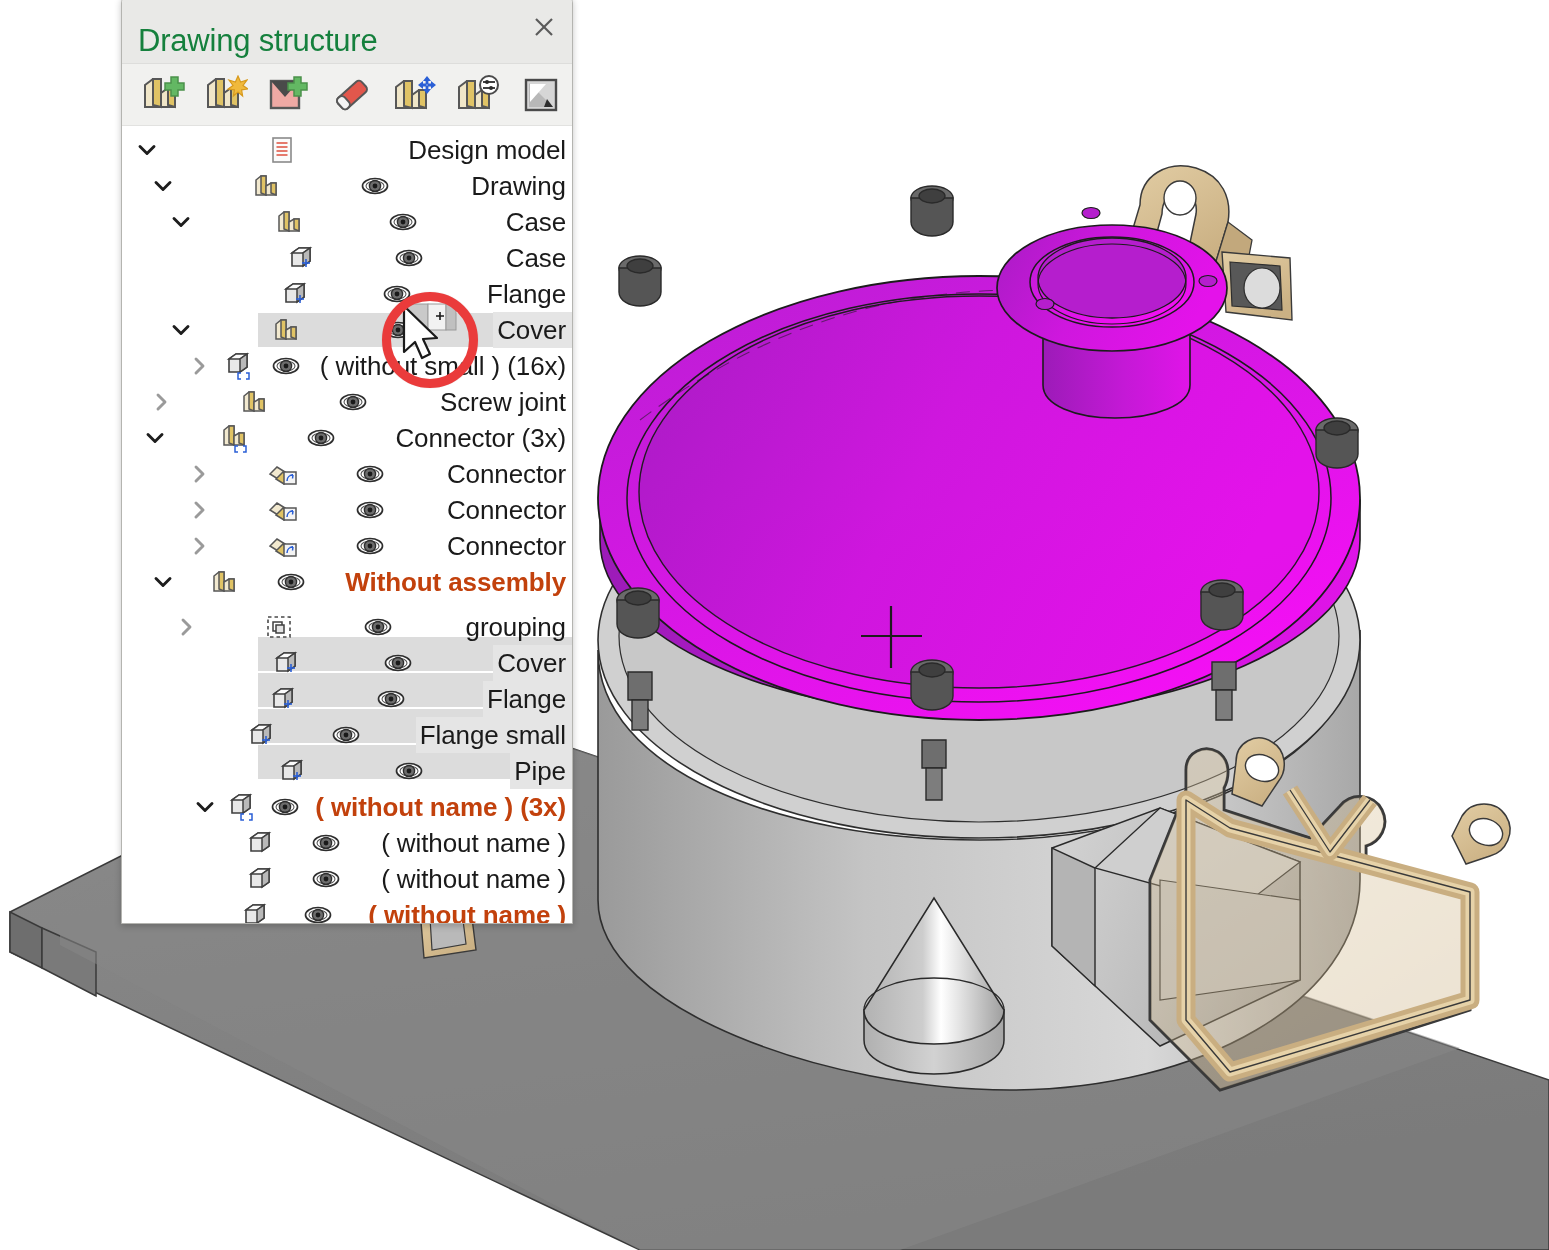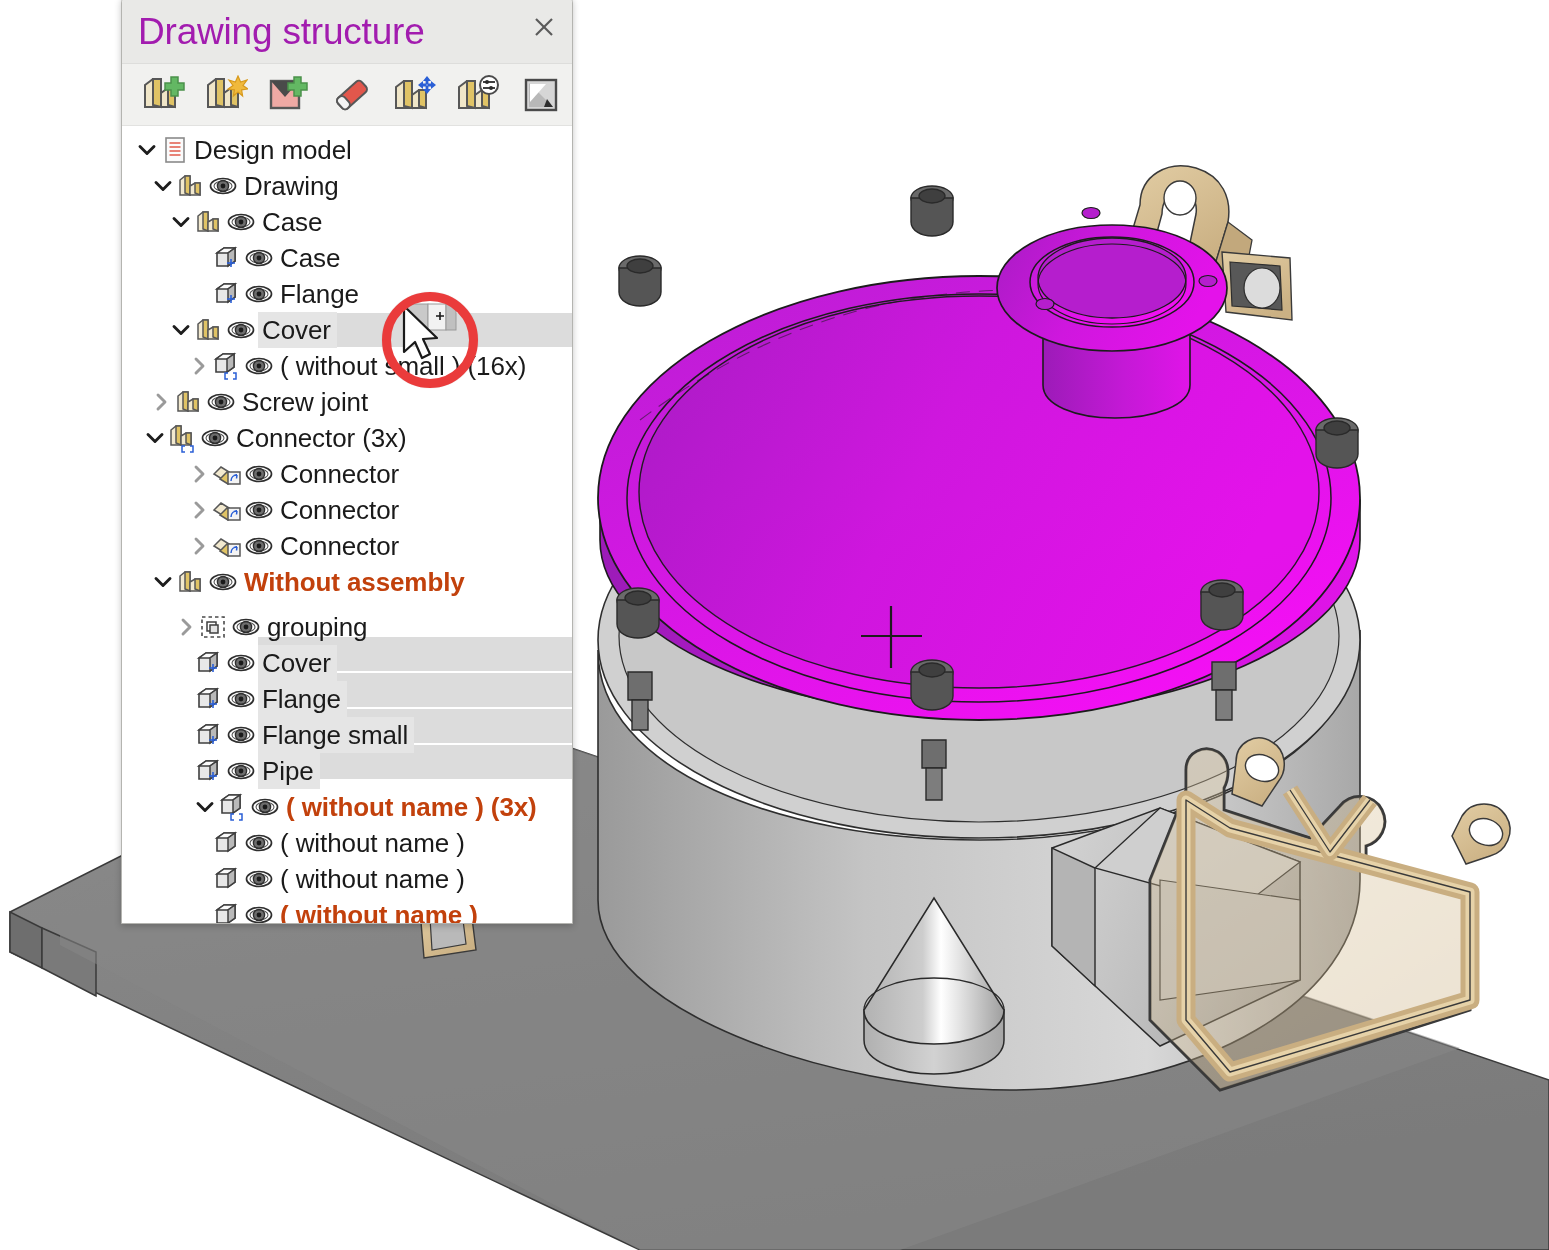"Drawing structure" #title { color: #a21caf -> #15803d; font-size: 37px -> 31px; top: 16px -> 28px }
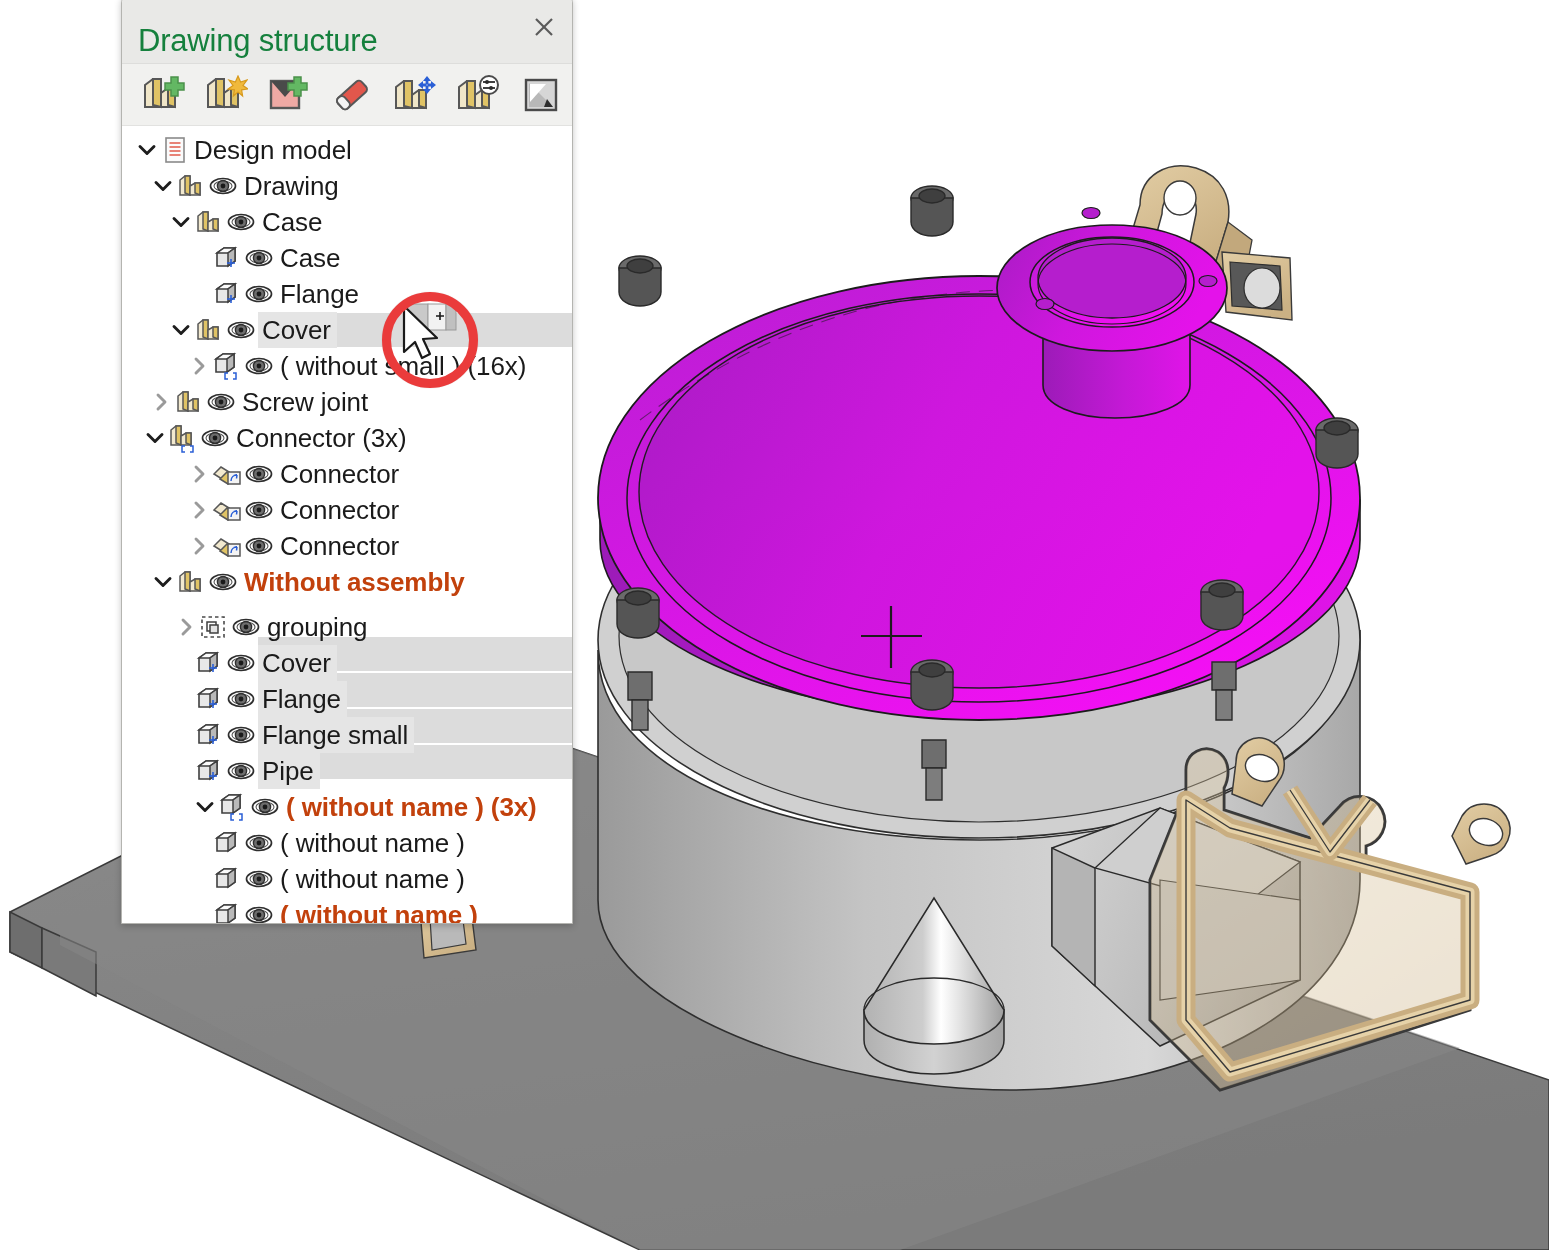"Design model" .row { justify-content: none -> space-between }
